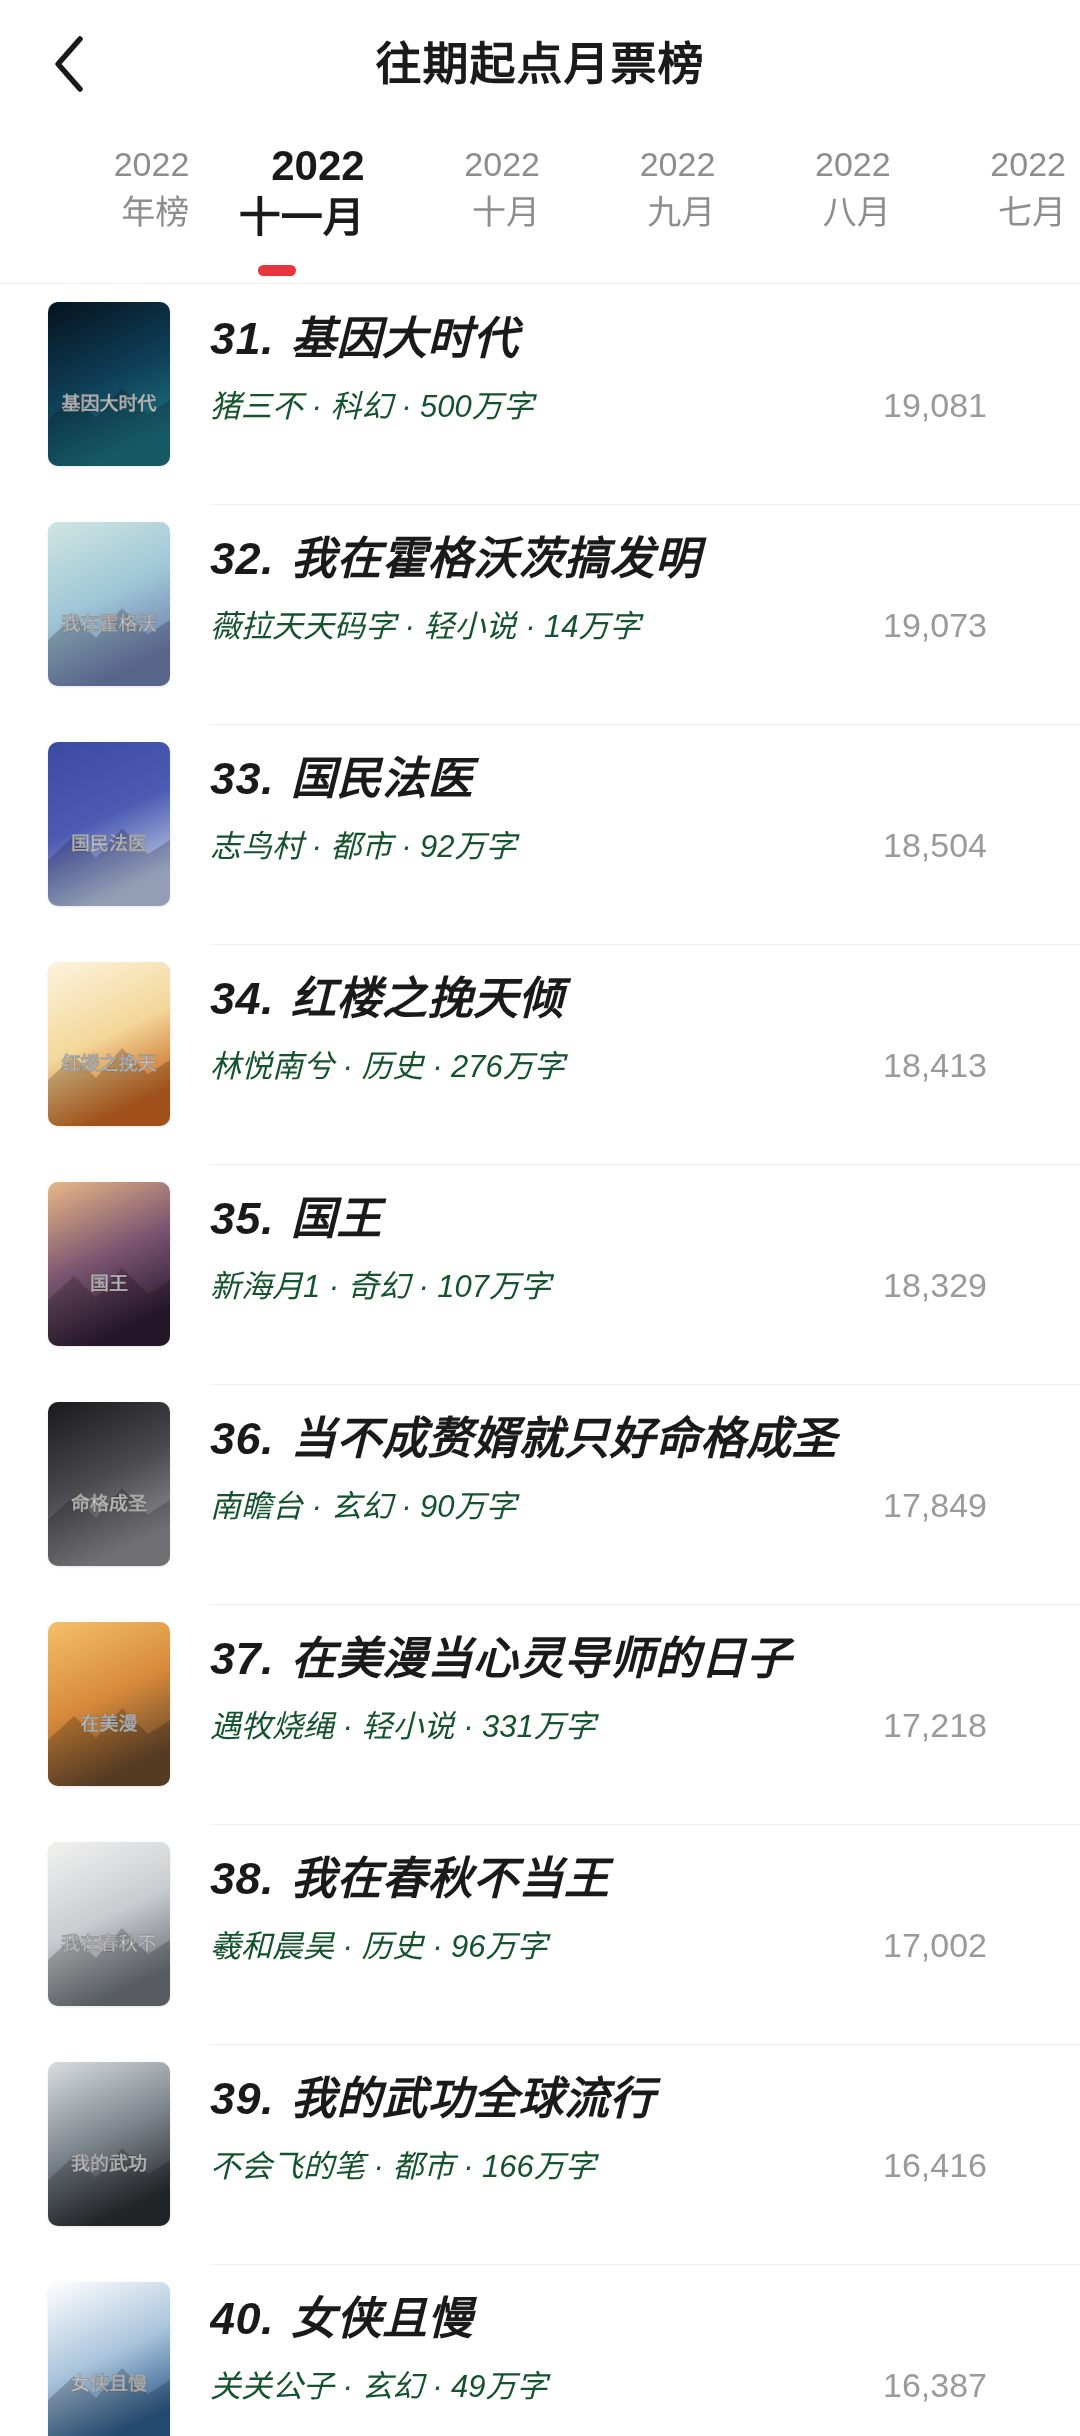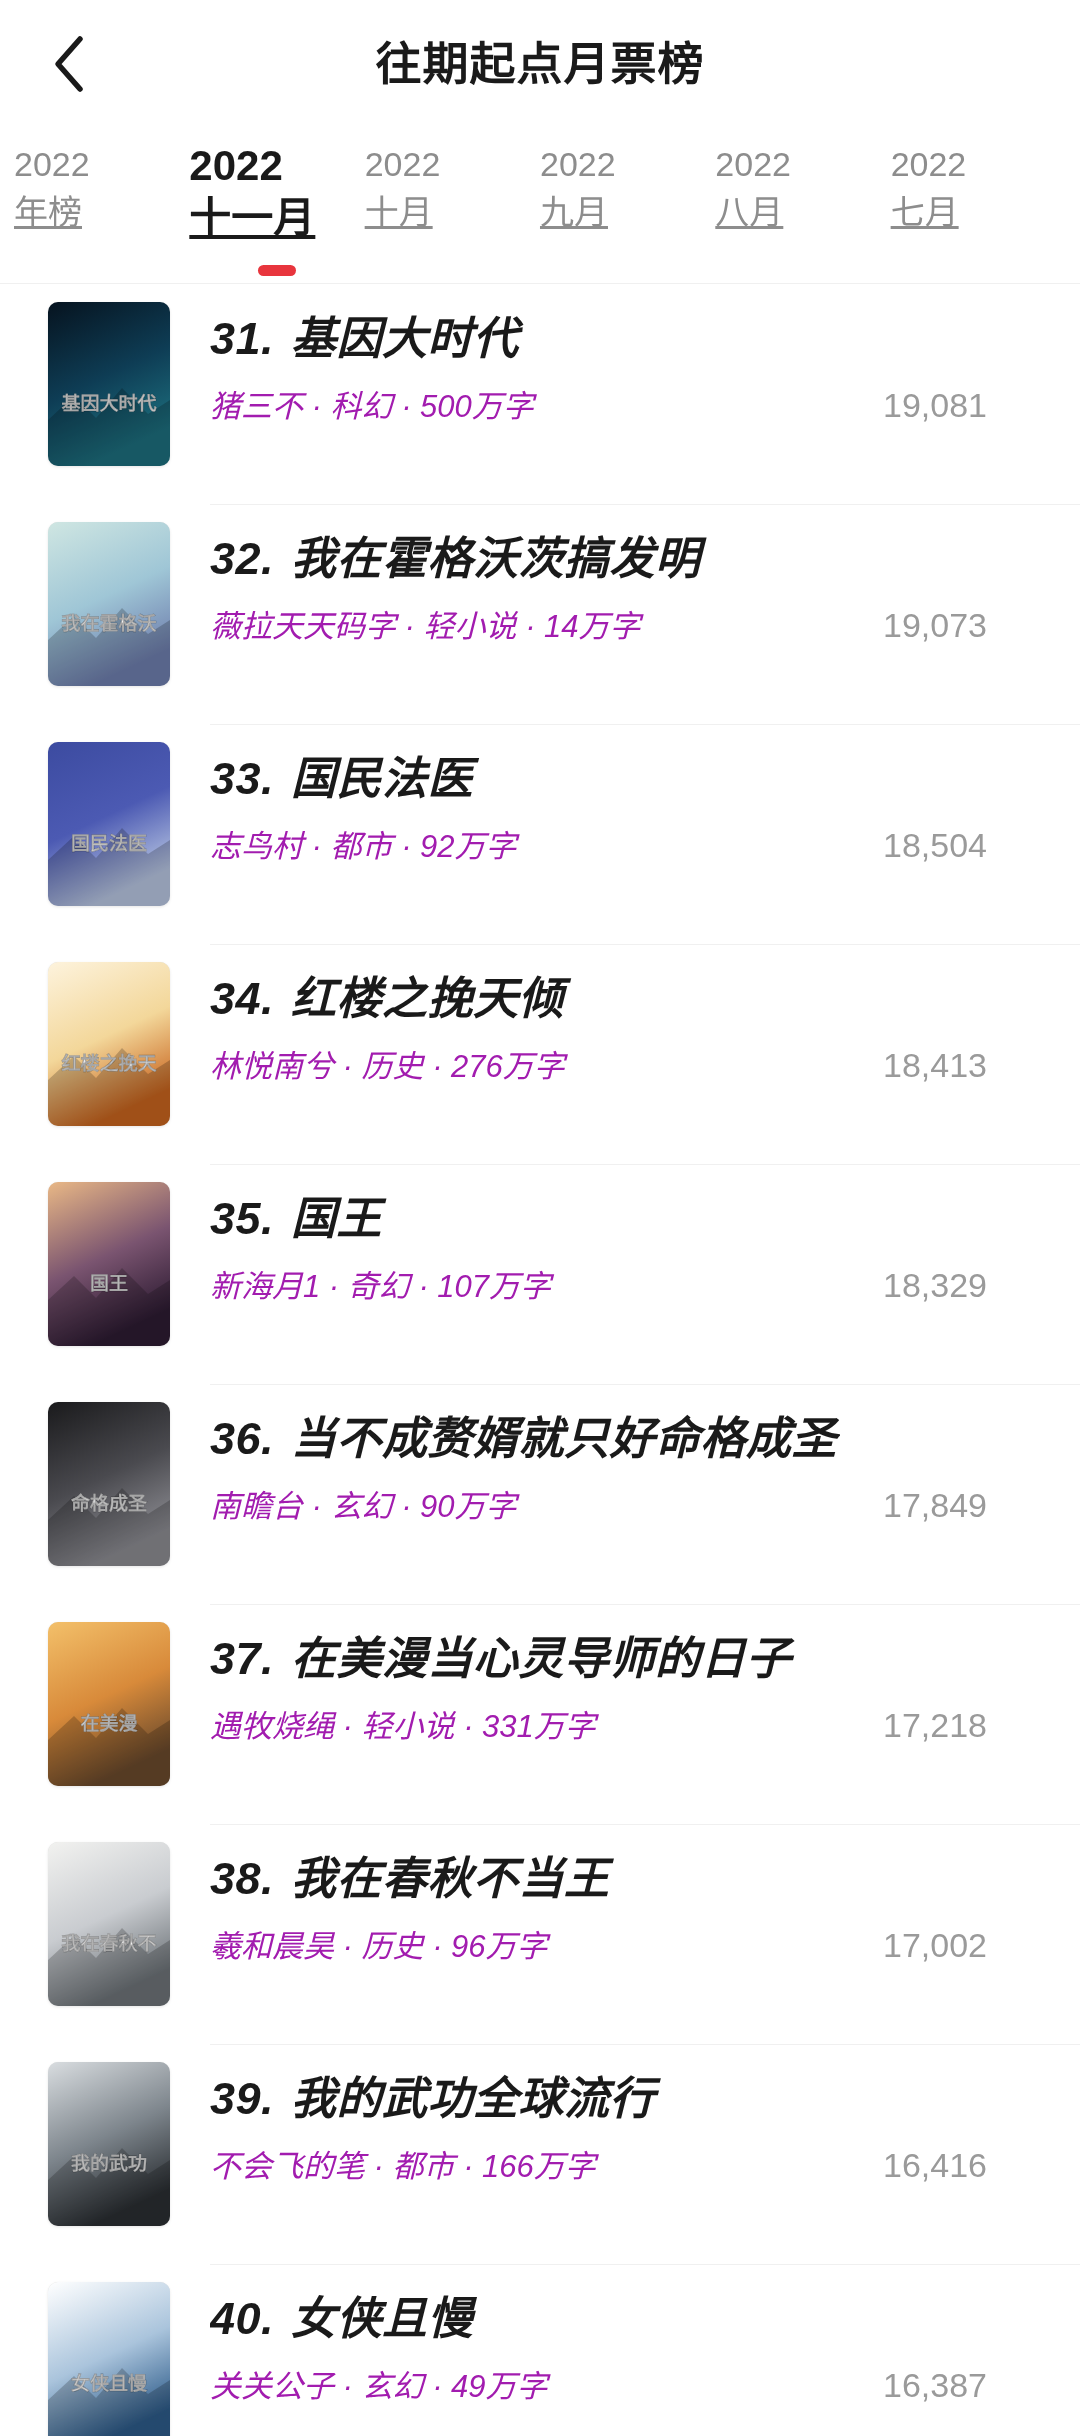"2022" .tab { align-items: flex-start -> flex-end }
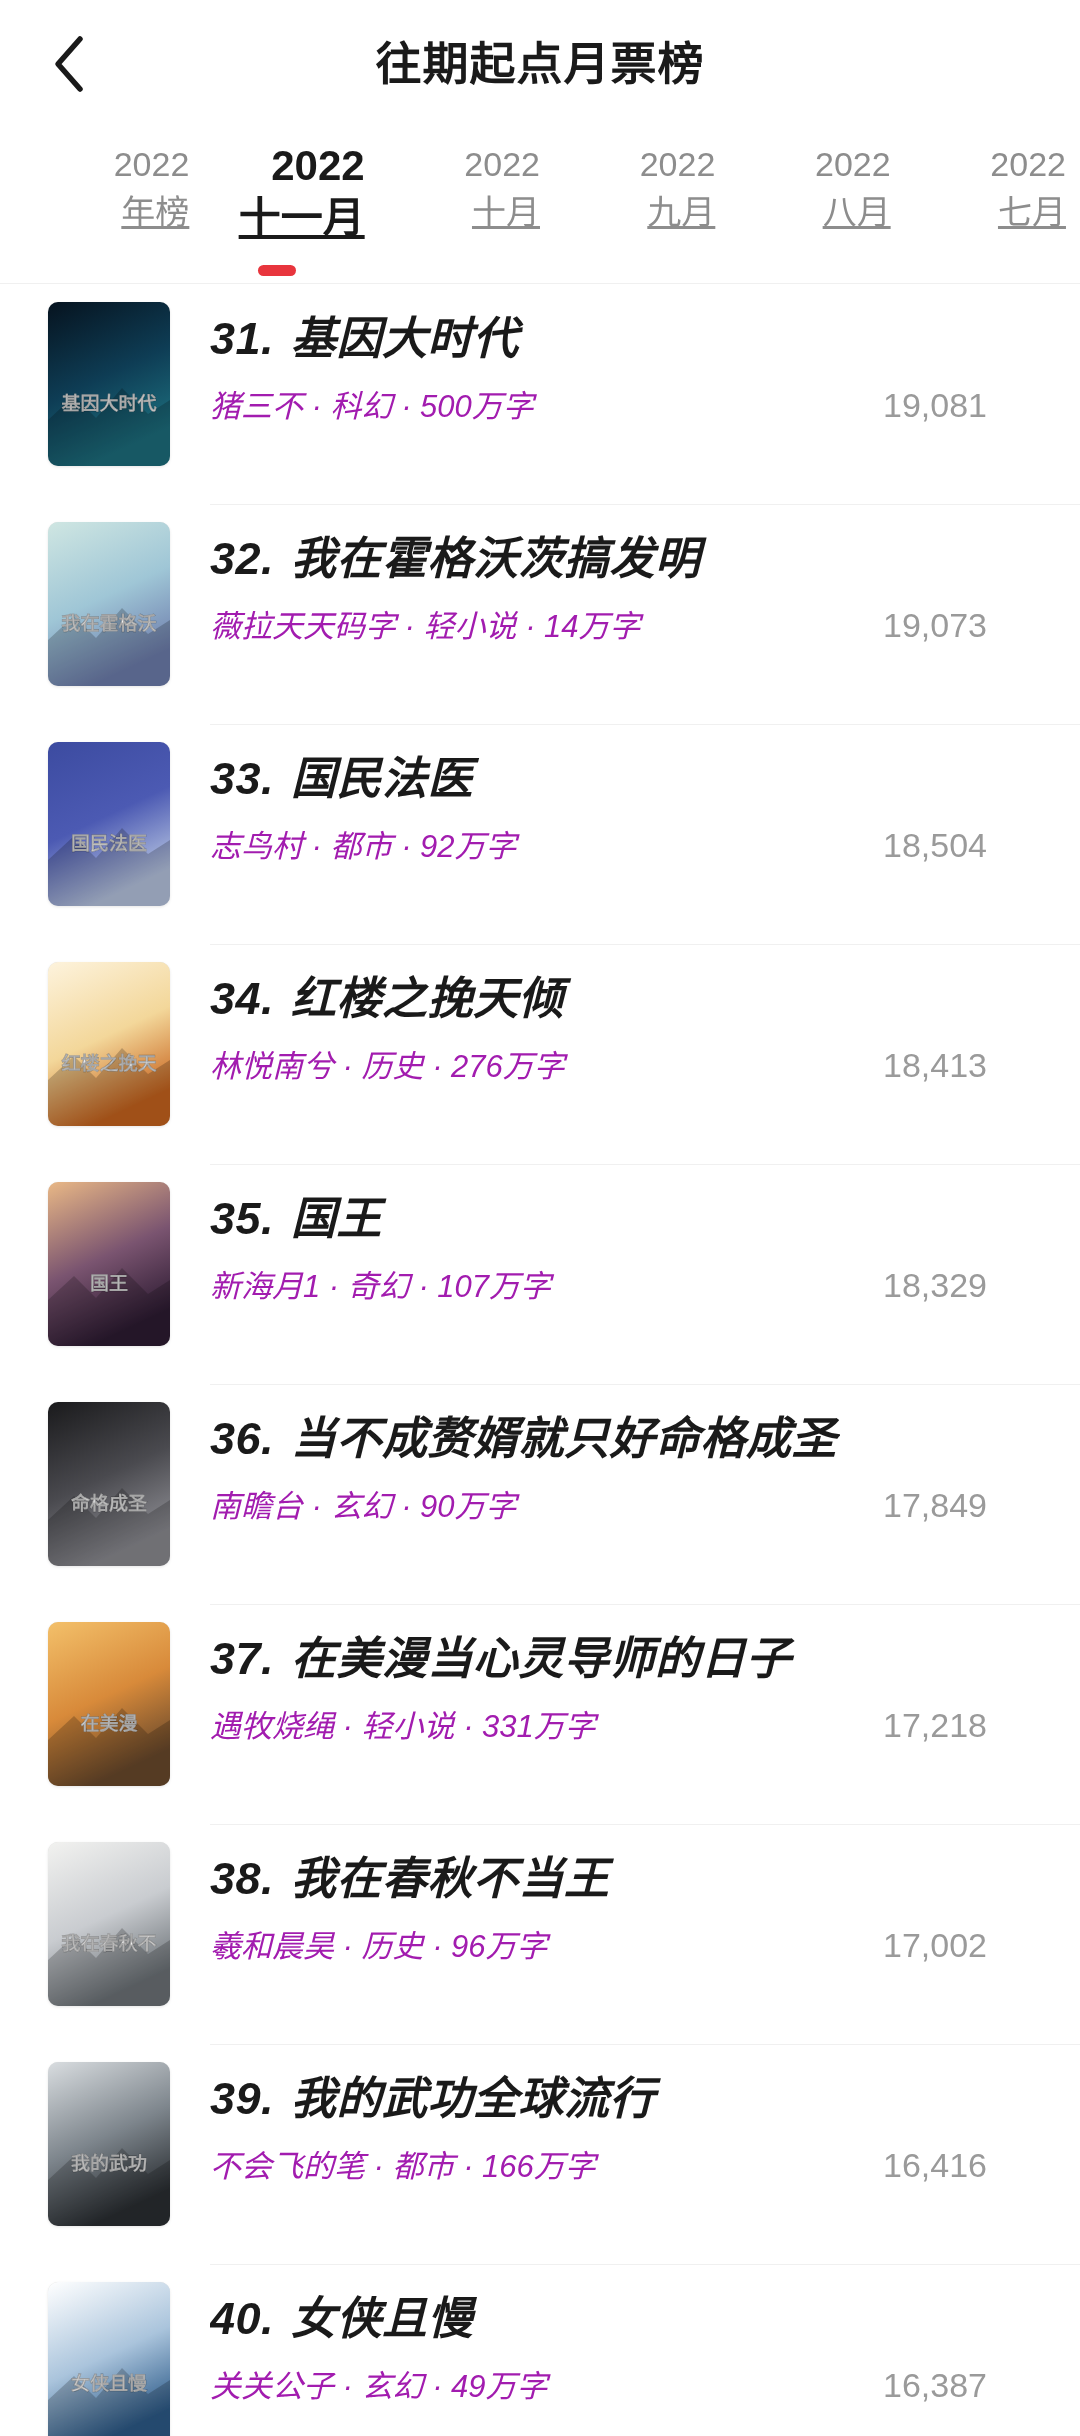"年榜" .tab .tab-month { text-decoration: underline -> none }
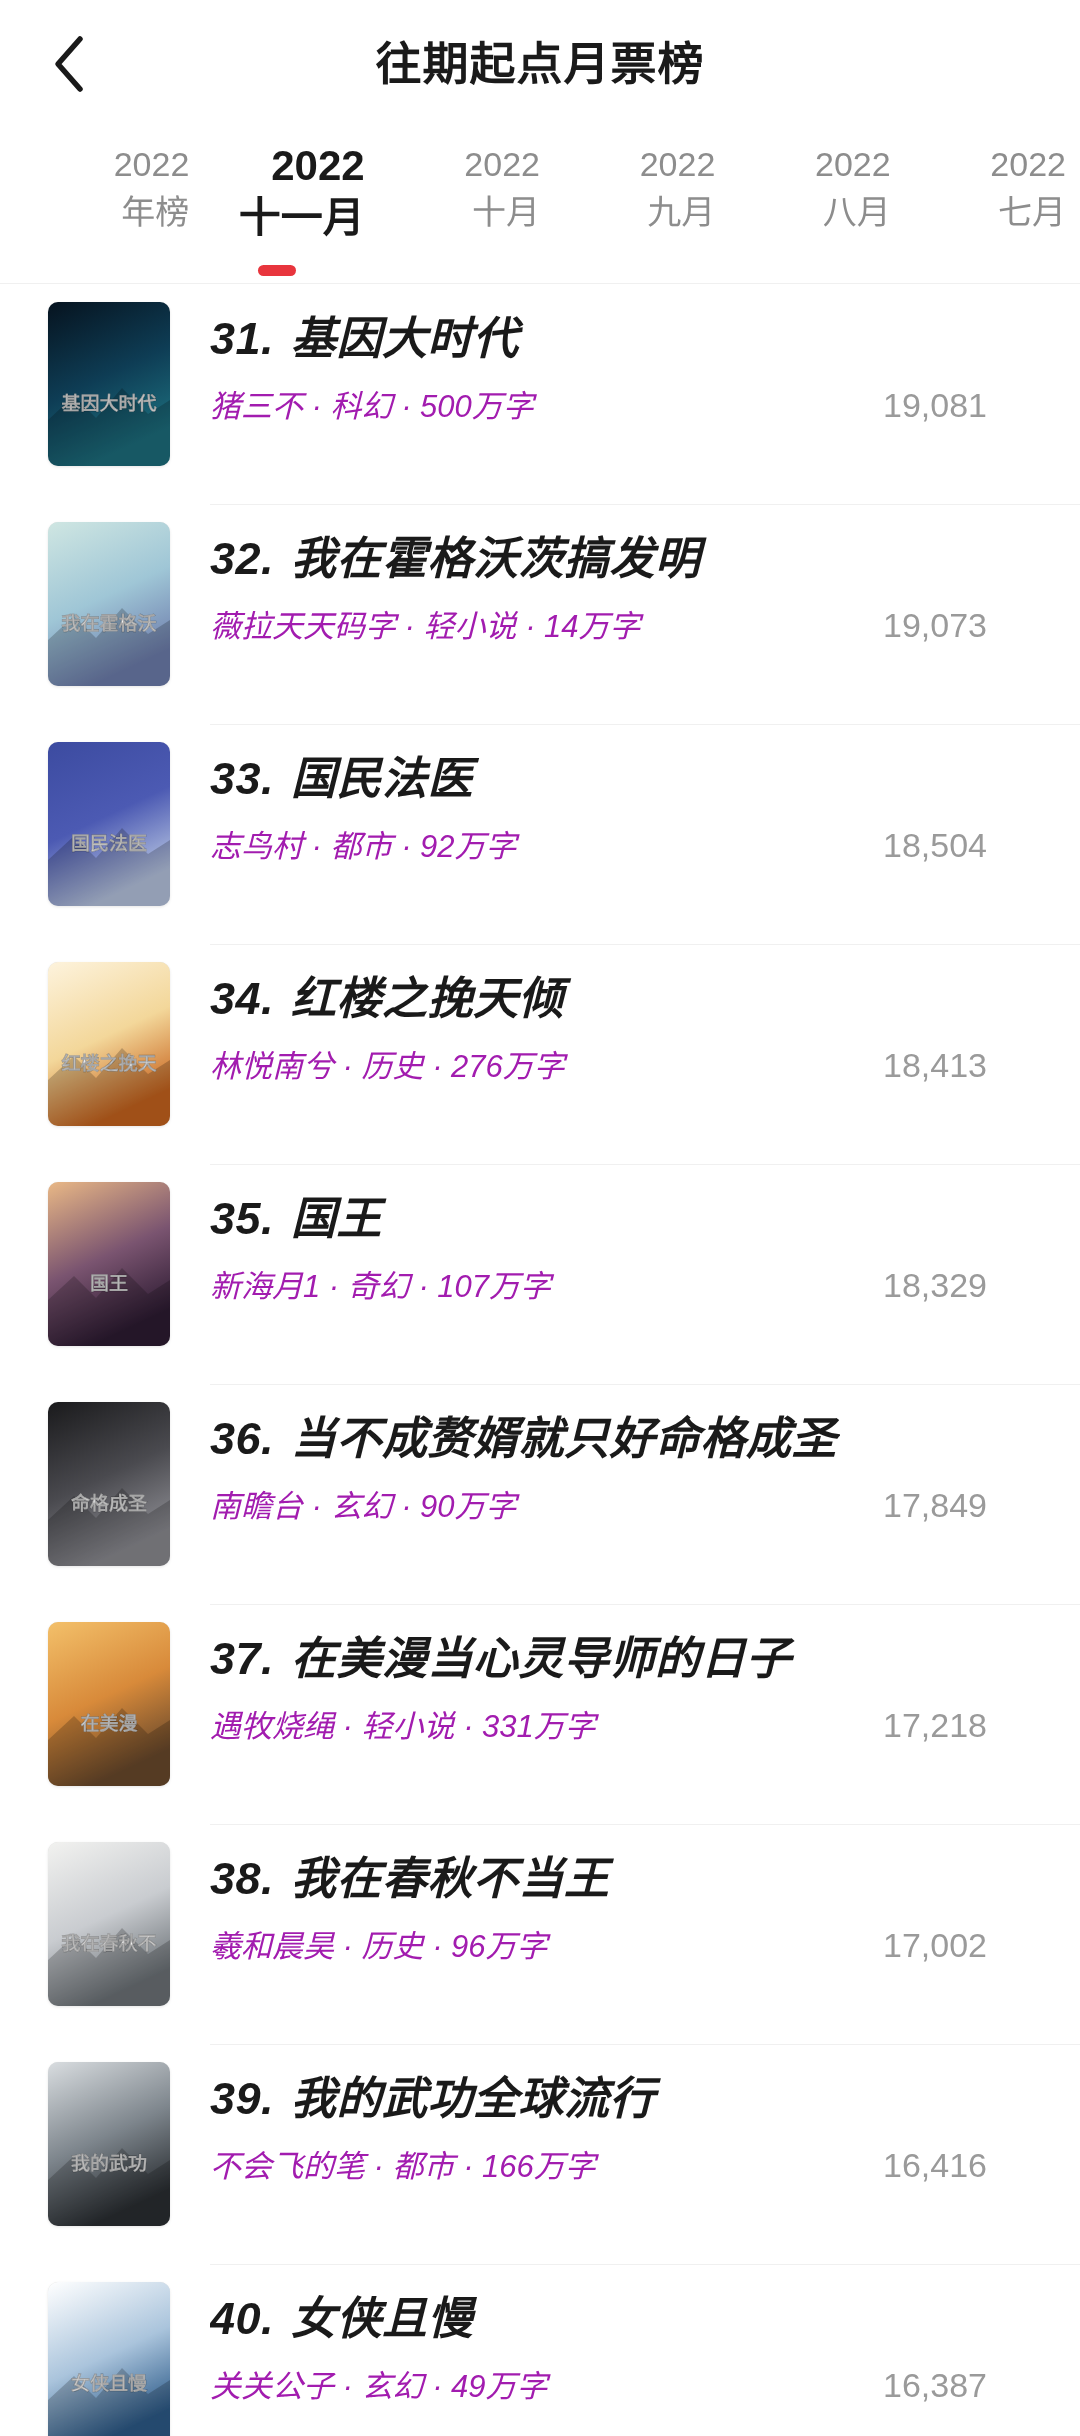"猪三不 · 科幻 · 500万字" .book-meta { color: #a21caf -> #14532d }
